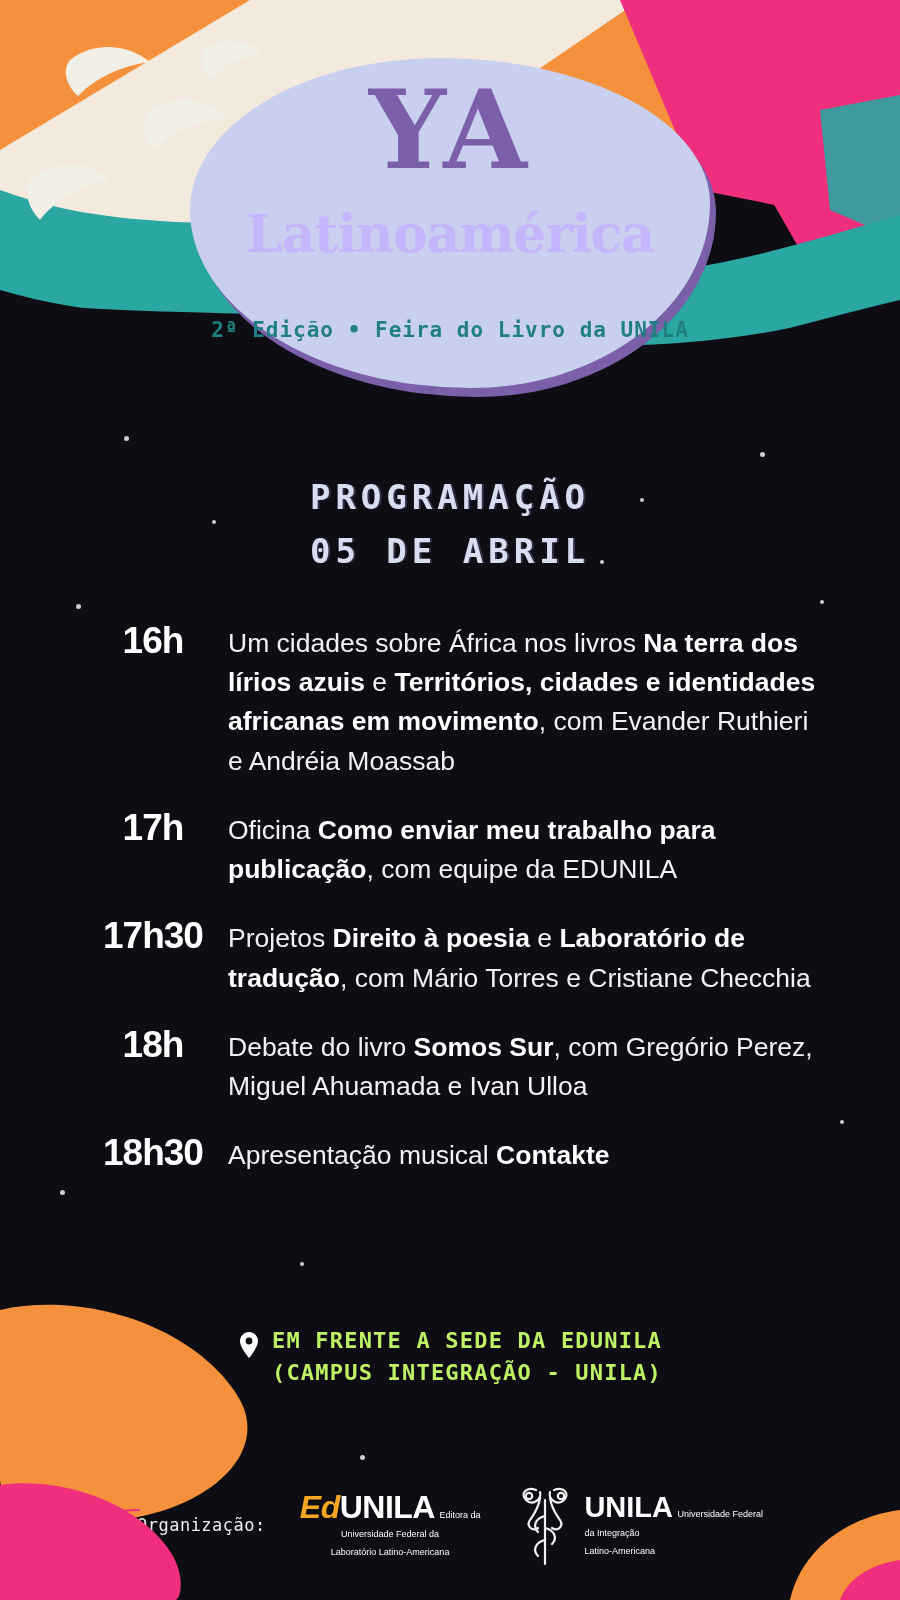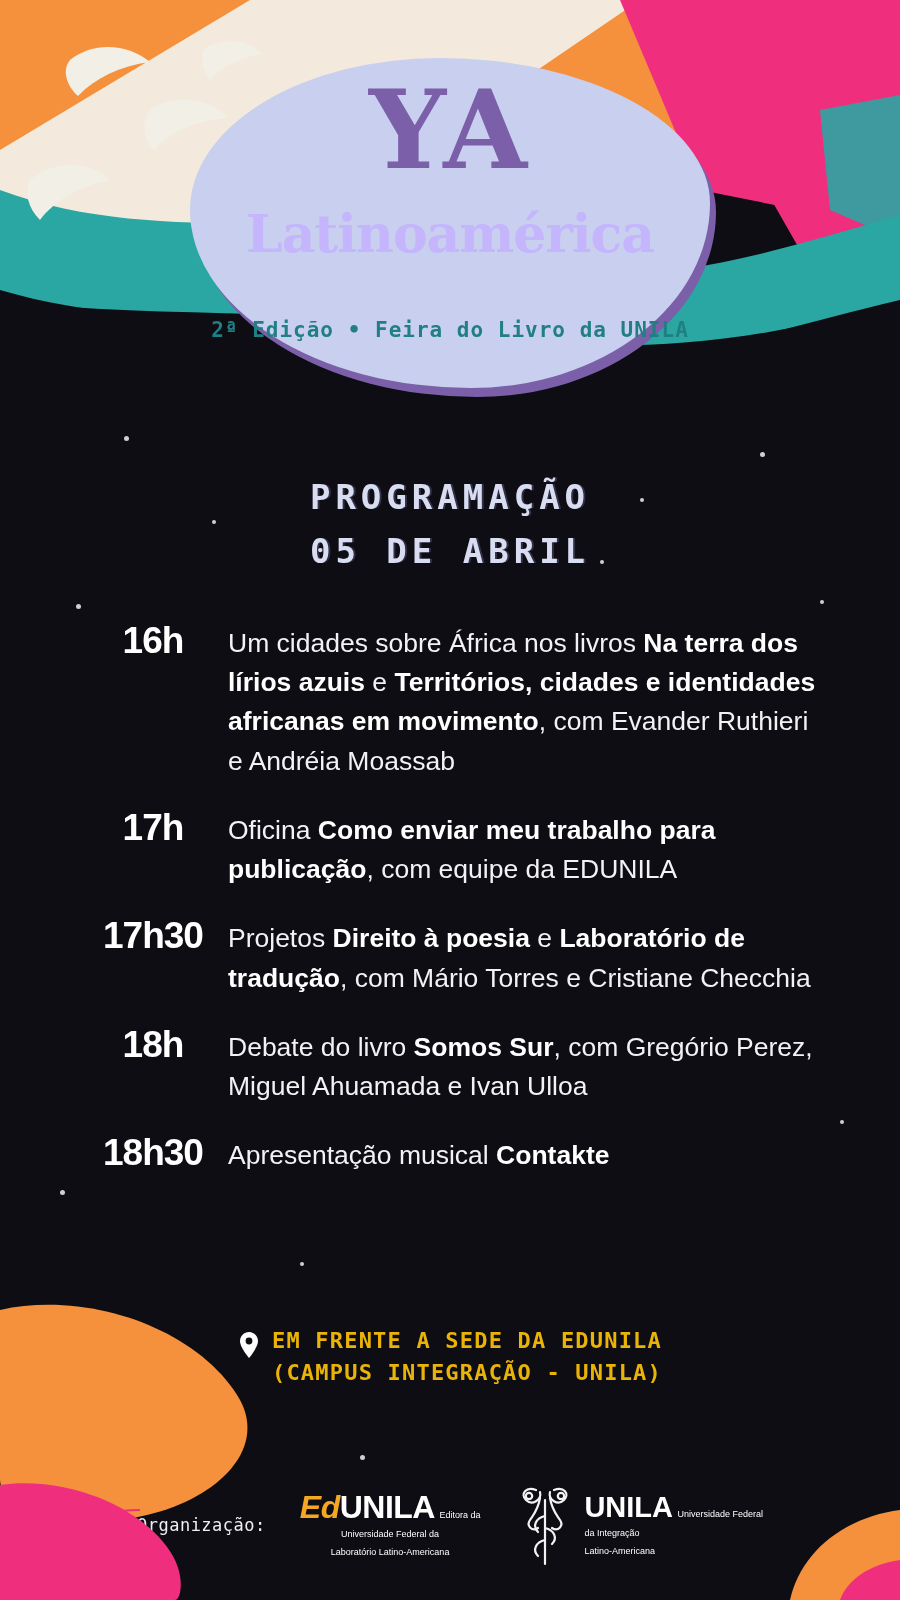"EM FRENTE A SEDE DA" .location-text { color: #eab308 -> #bef264 }
